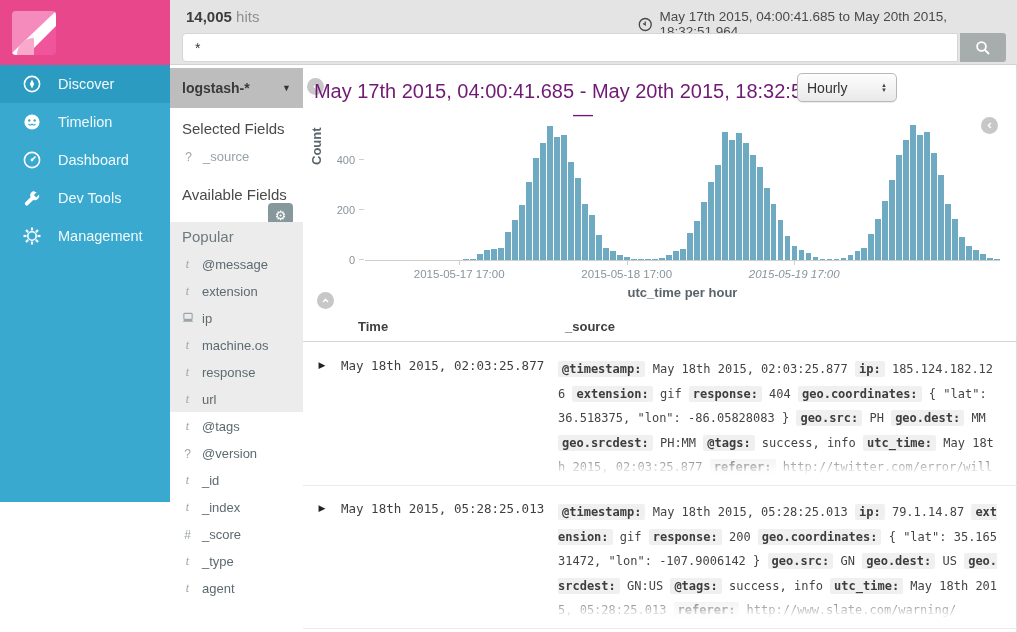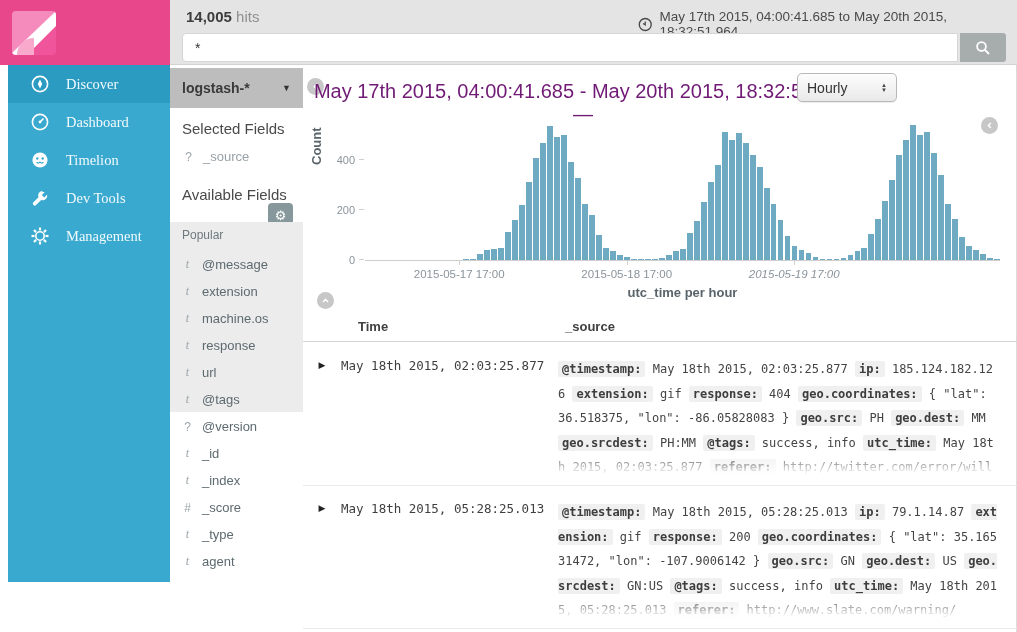"Discover" #nav { font-family: Liberation Serif, serif -> none; height: 517px -> 437px; left: 8px -> 0 }
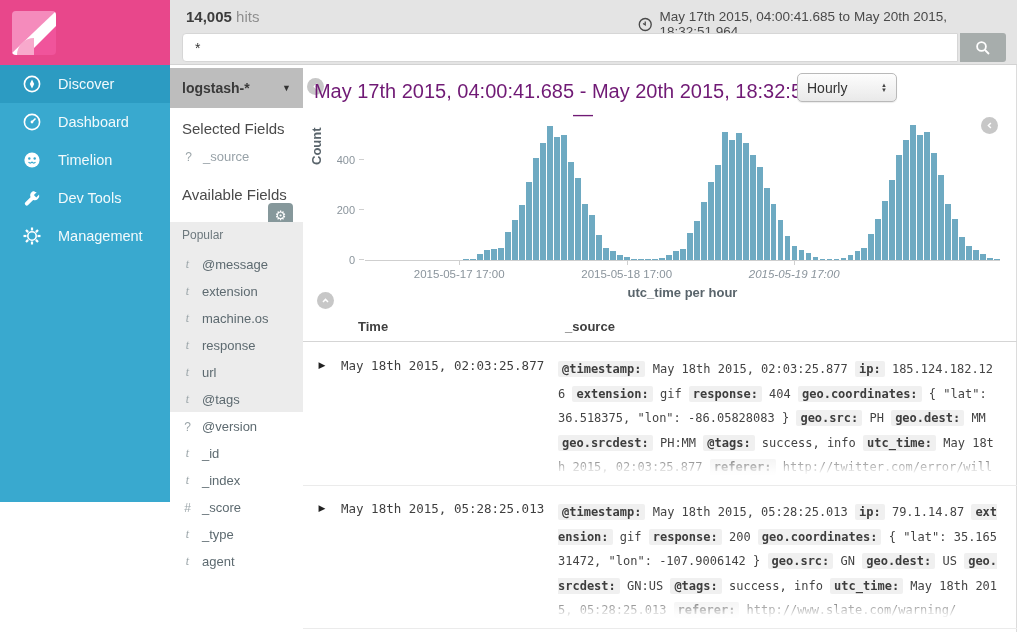"Dashboard" div.nav-item { order: before "Timelion" -> after "Timelion" }
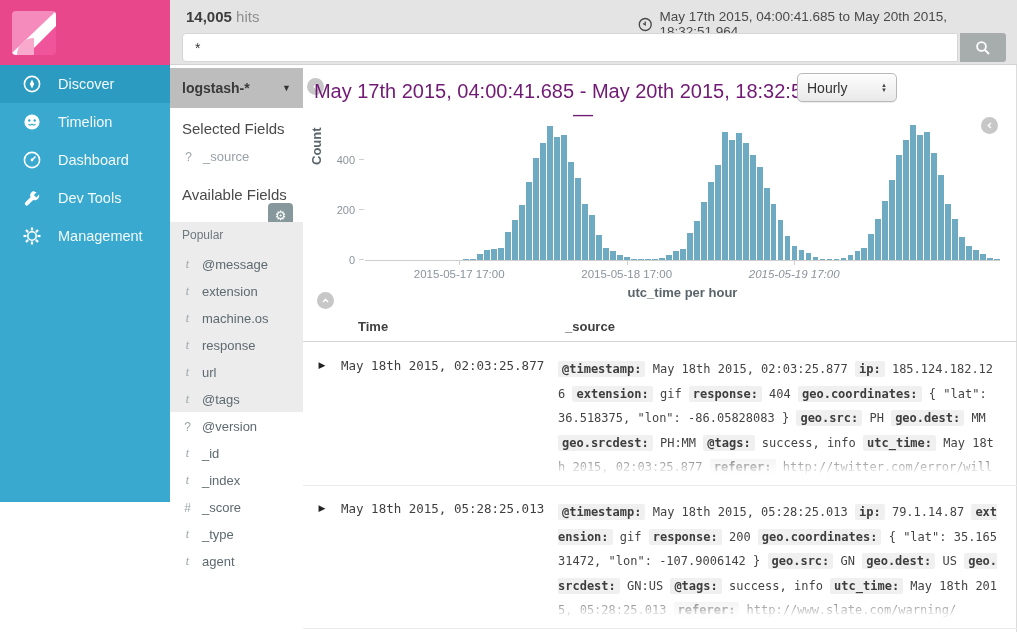"Popular" #popular-label { font-size: 12px -> 15px }
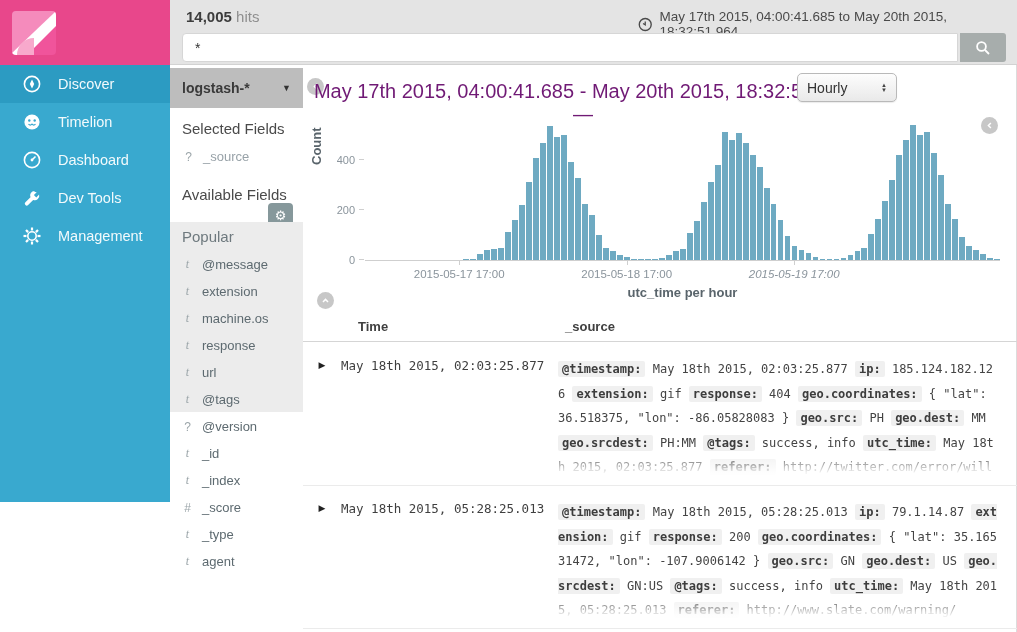"ip" div.field-item { html: none -> <div> <span><svg> <rect></rect> <path></path> </svg></span> <span>ip</span> </div> }
